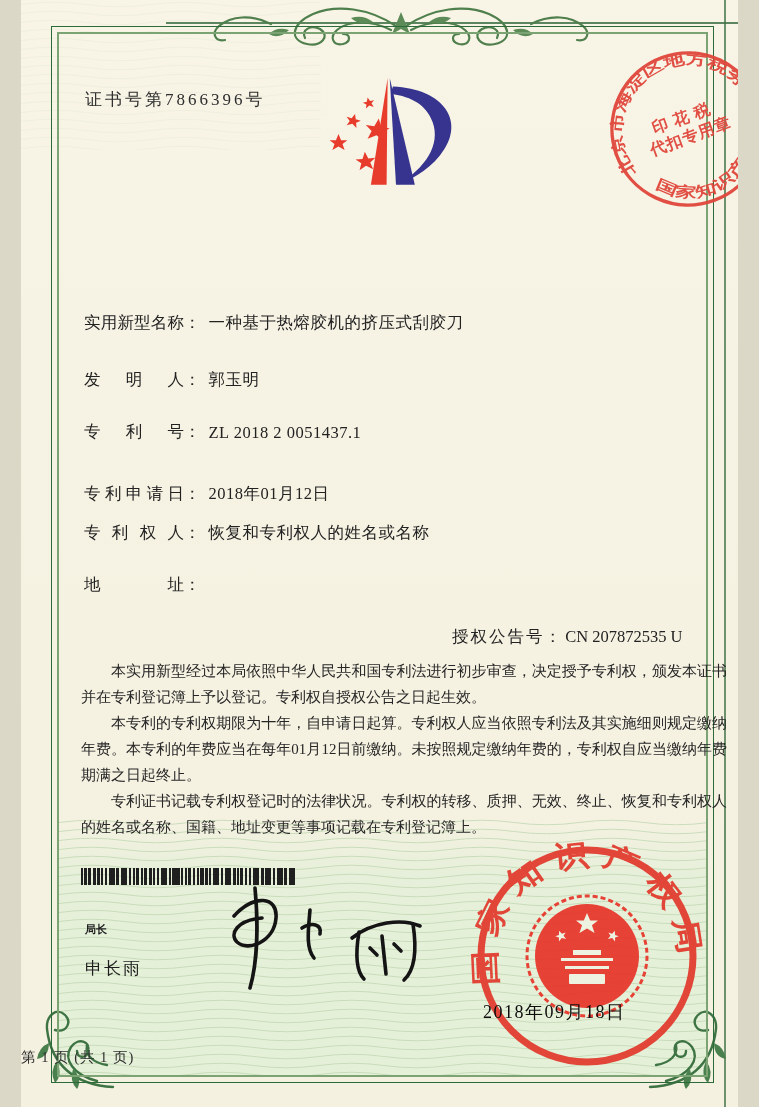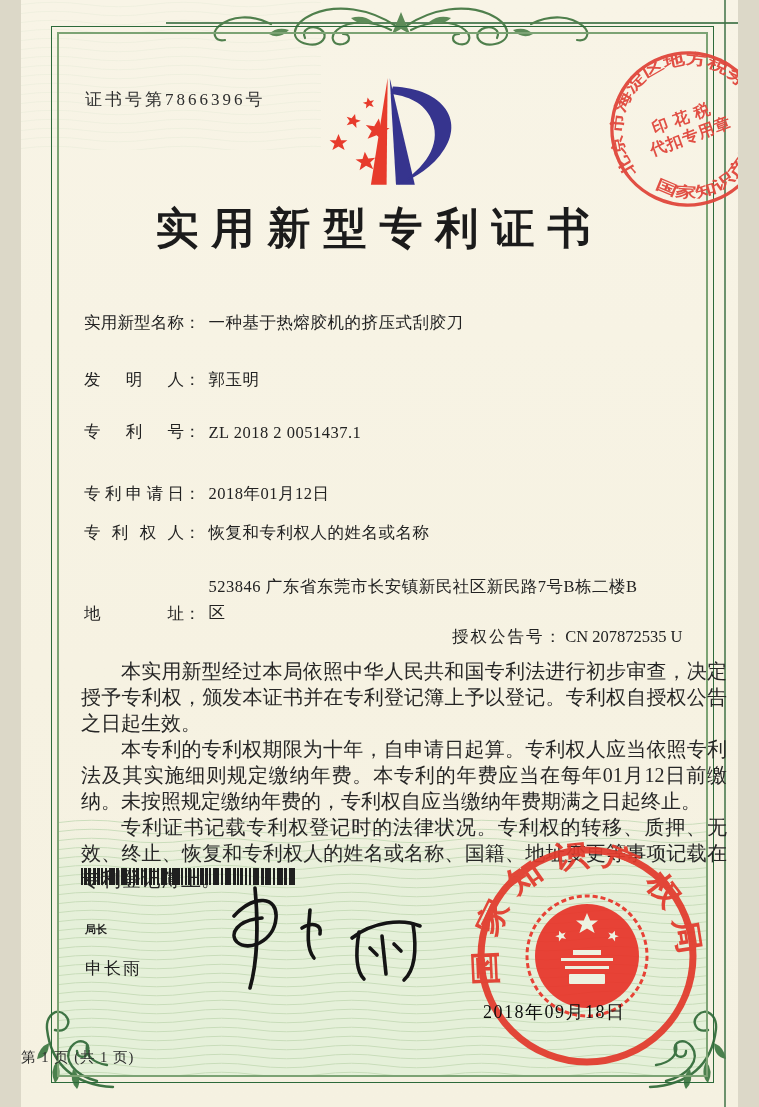"实用新型专利证书" div.title { html: <div>实用新型专利证书</div> -> none }
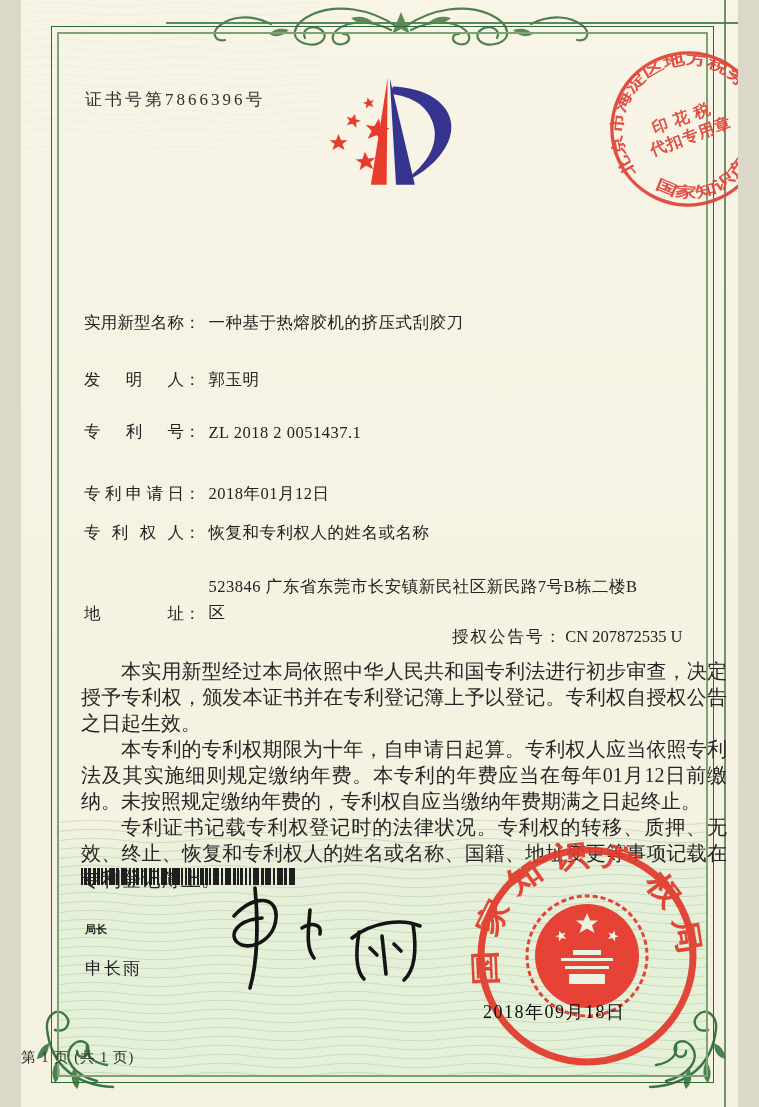"523846 广东省东莞市长安镇新民社区新民路7号B栋二楼B区" span.val { html: <span>523846 广东省东莞市长安镇新民社区新民路7号B栋二楼B区</span> -> none }
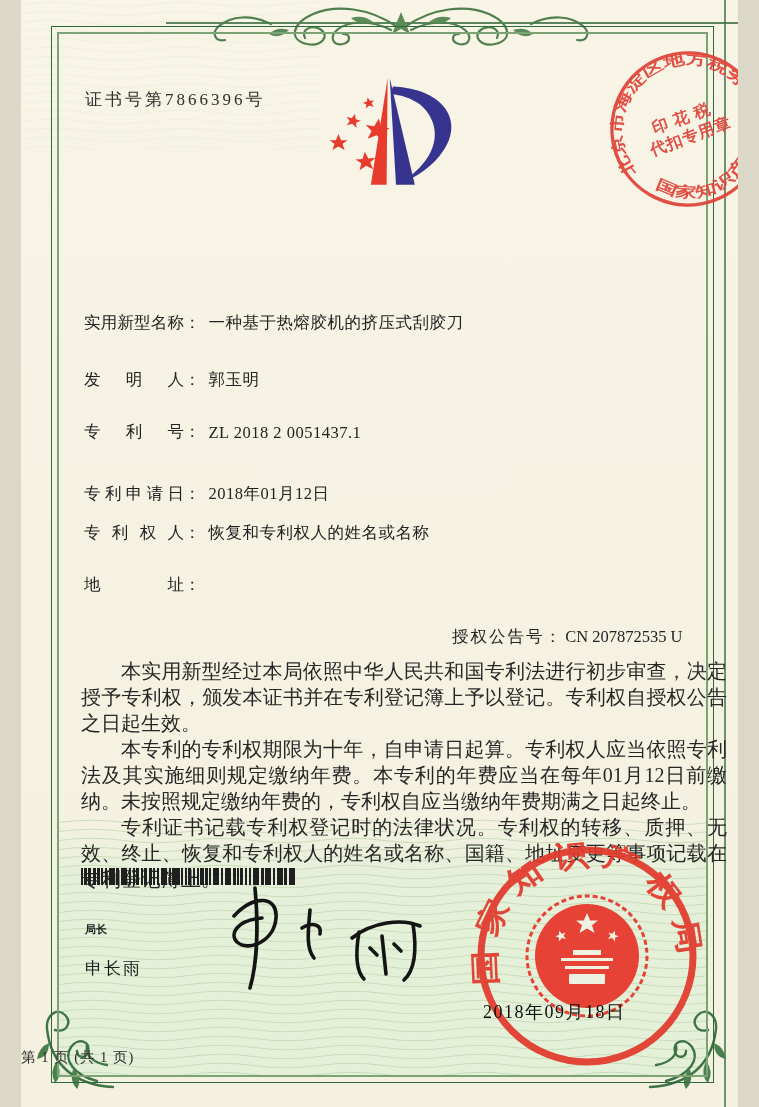"本实用新型经过本局依照中华人民共和国专利法进行初步审查，决定授予专利权，颁发本证" .body-text { font-size: 20px -> 15px }
